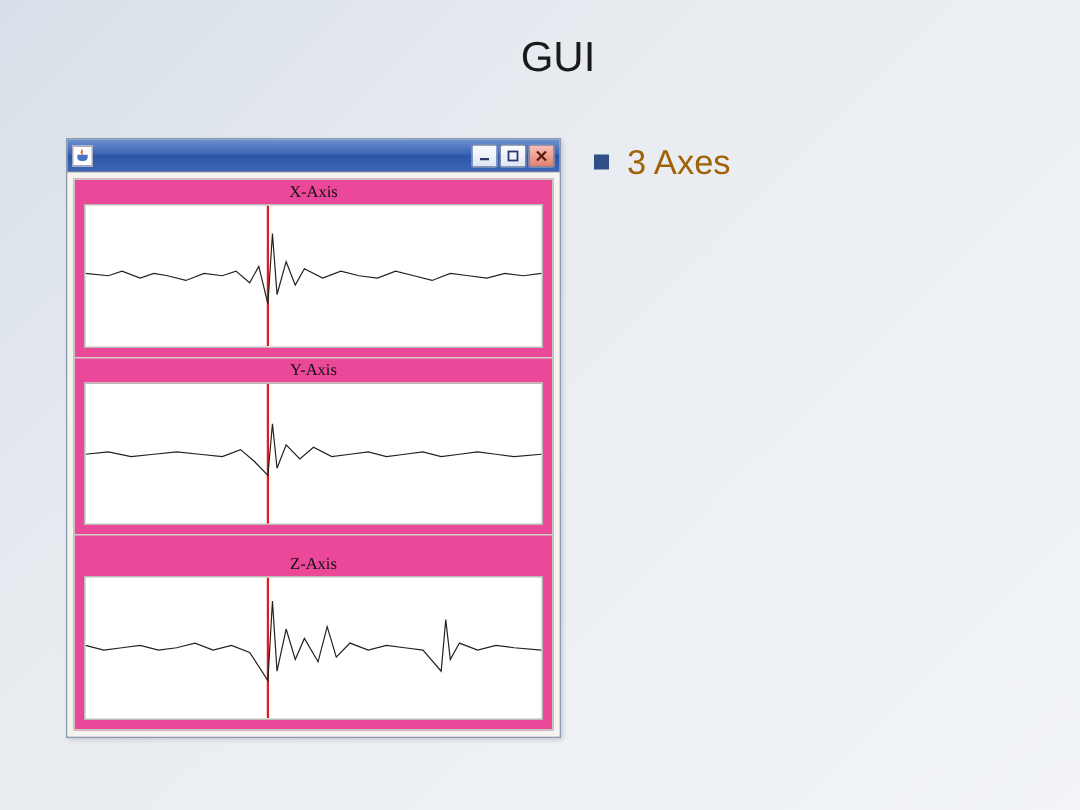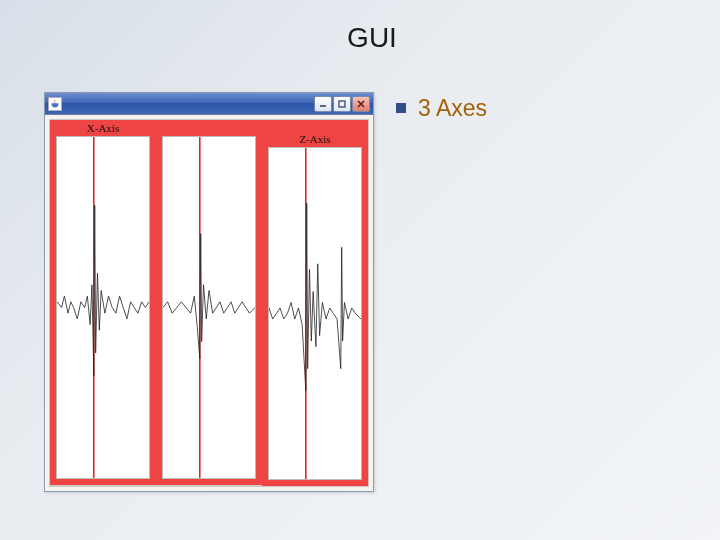"X-Axis" .panel { background: #ef4444 -> #ec4899; flex-direction: row -> column }
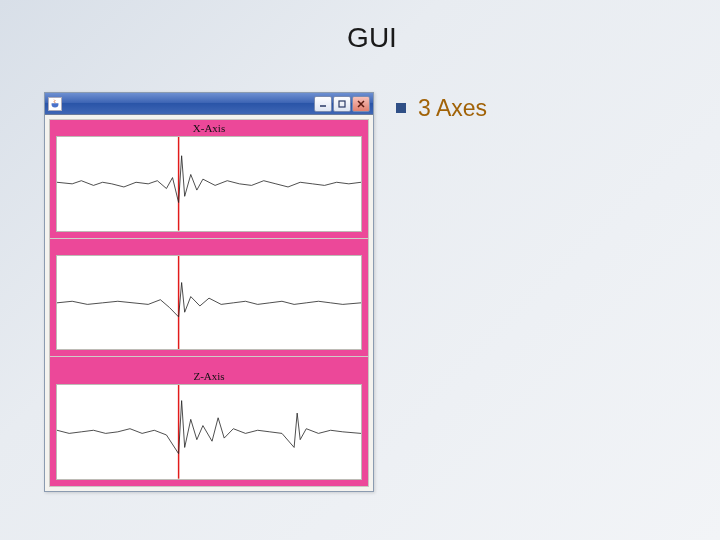"Y-Axis" div.chart-title { html: none -> <div>Y-Axis</div> }
